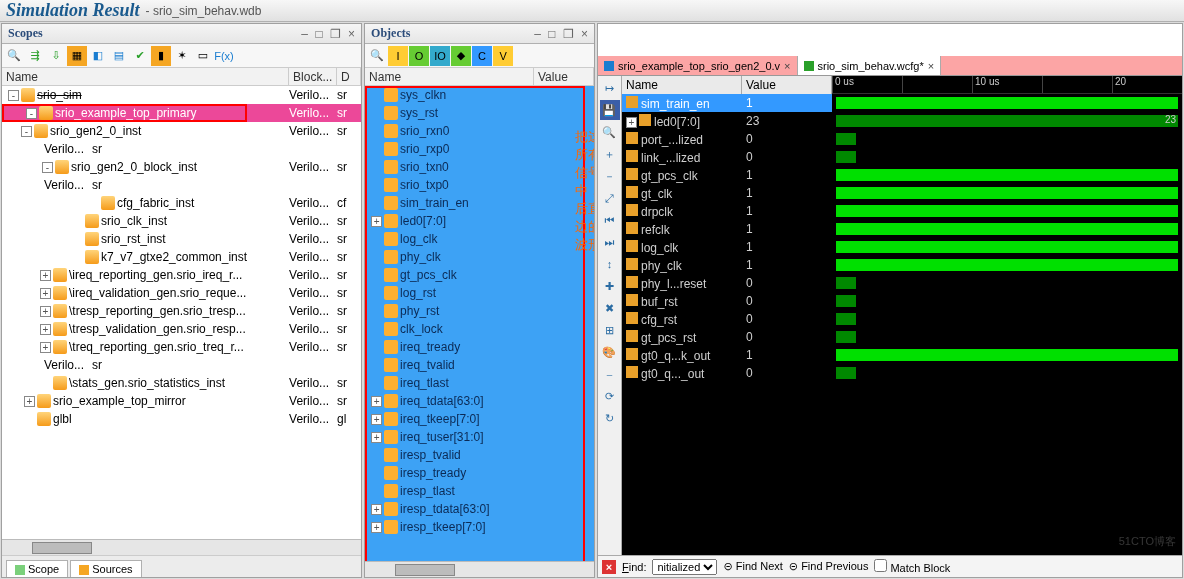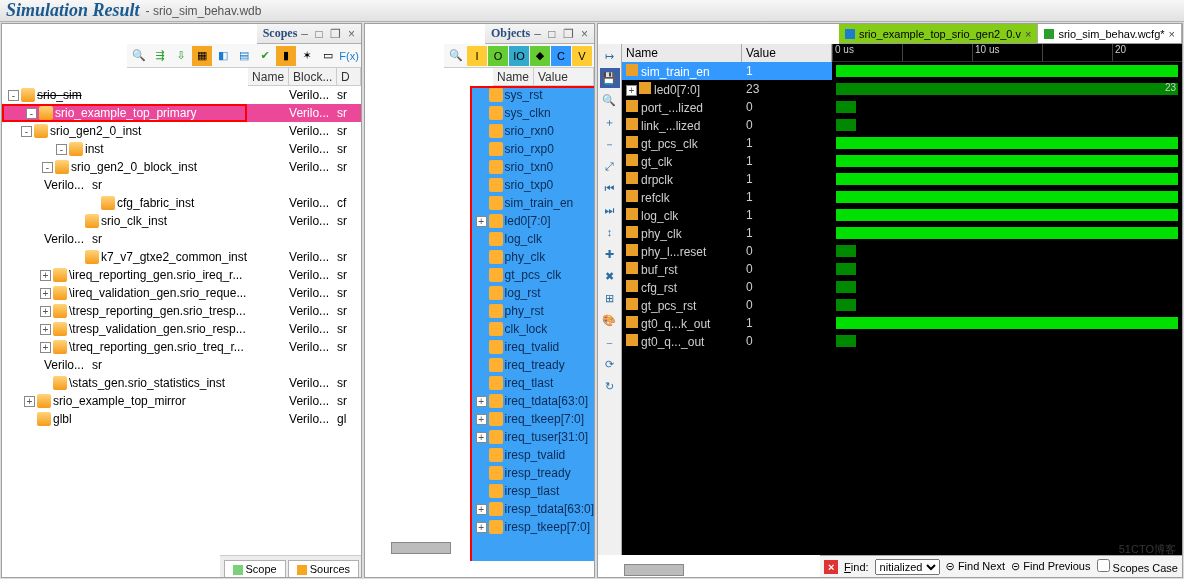"Scopes" .panel { align-items: flex-end -> none }
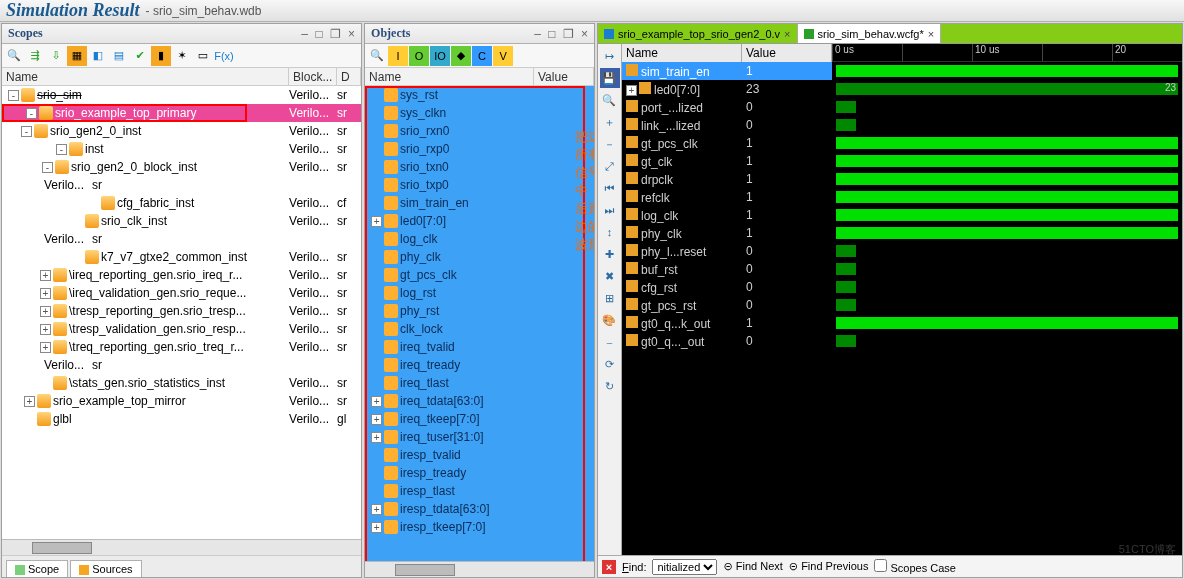"srio_example_top_srio_gen2_0.v" .wave-tabs { background: #84cc16 -> #fca5a5; margin-top: none -> 32px }
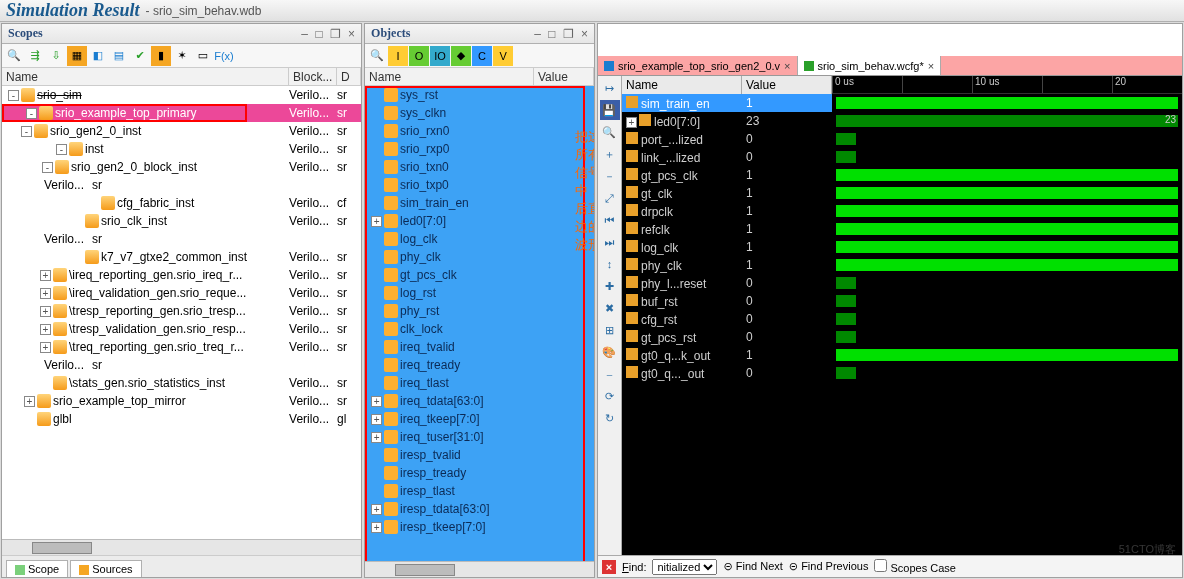"sys_rst" div.obj-row { order: before "sys_clkn" -> after "sys_clkn" }
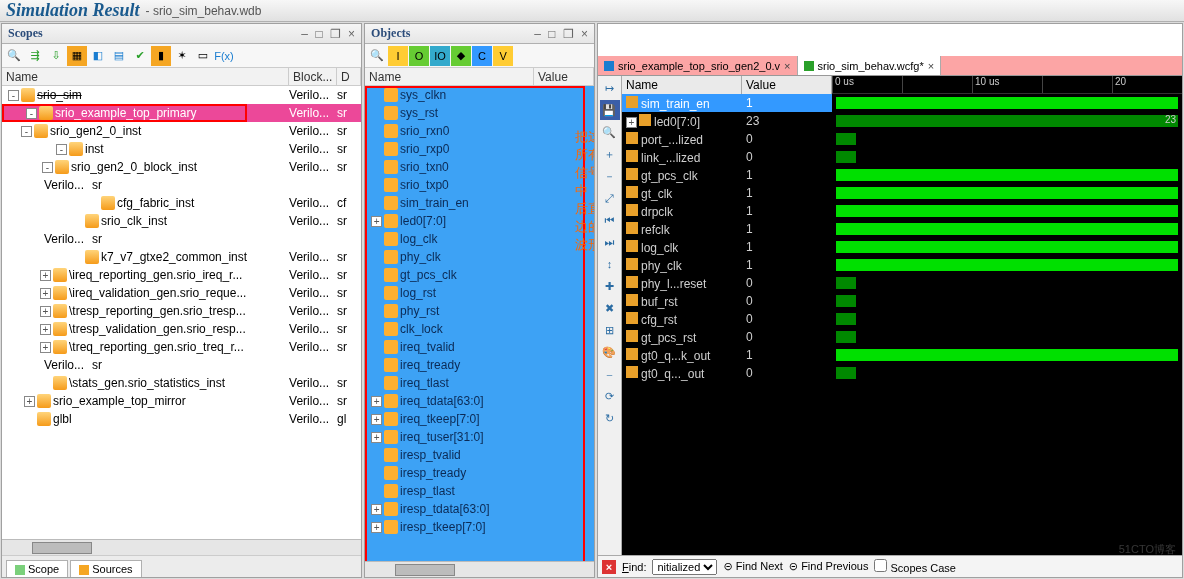"- inst" span.c1 { html: <span><span>-</span><span></span>inst</span> -> none }
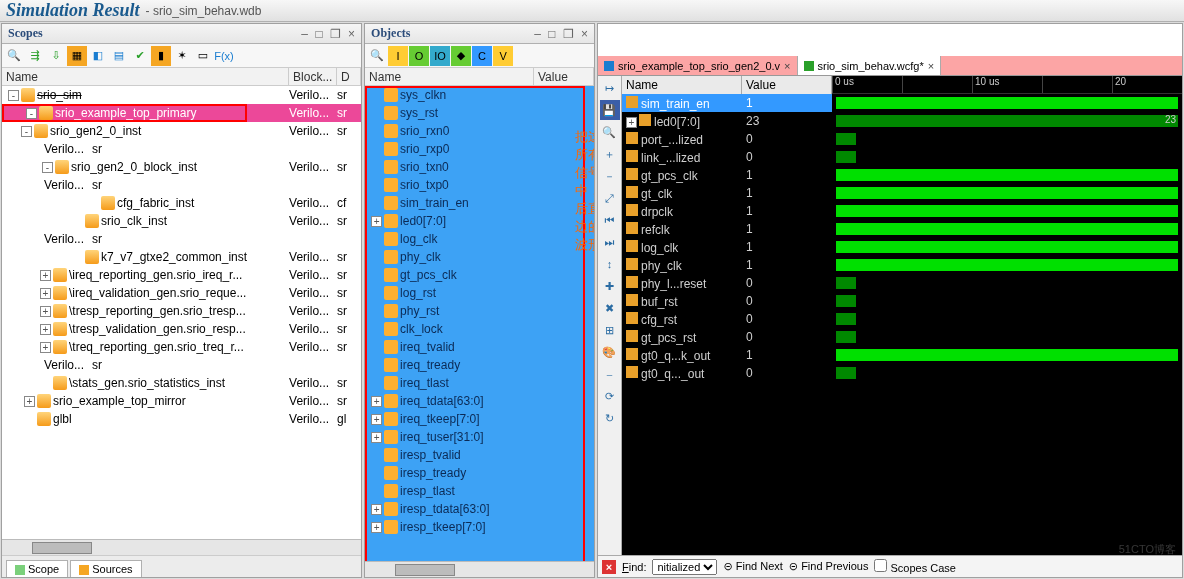"srio_rst_inst" span.c1 { html: none -> <span><span></span><span></span>srio_rst_inst</span> }
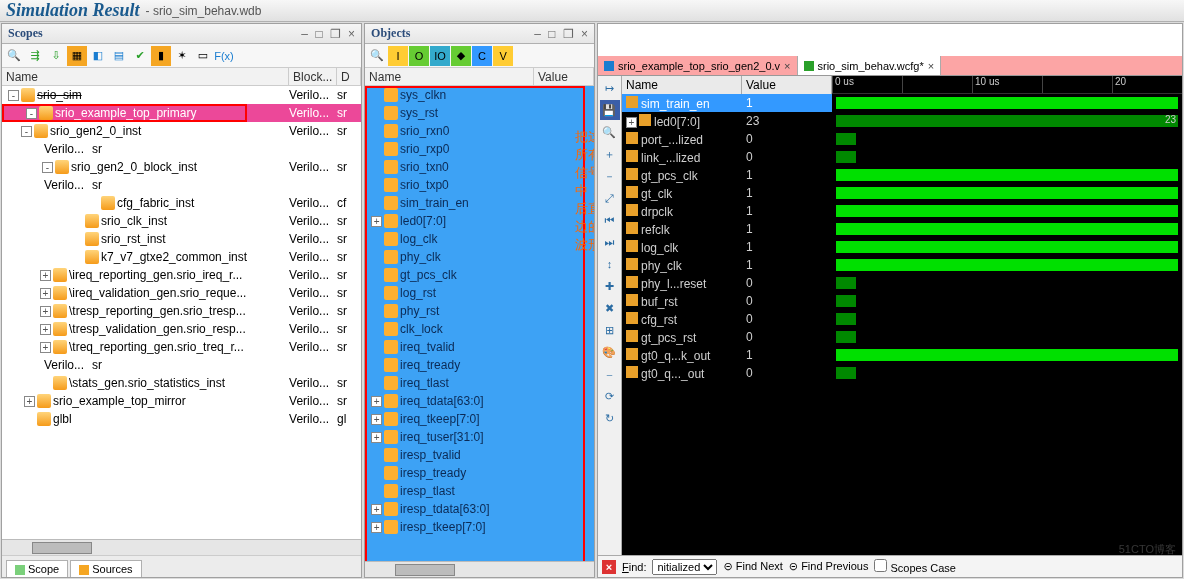"ireq_tvalid" div.obj-row { order: before "ireq_tready" -> after "ireq_tready" }
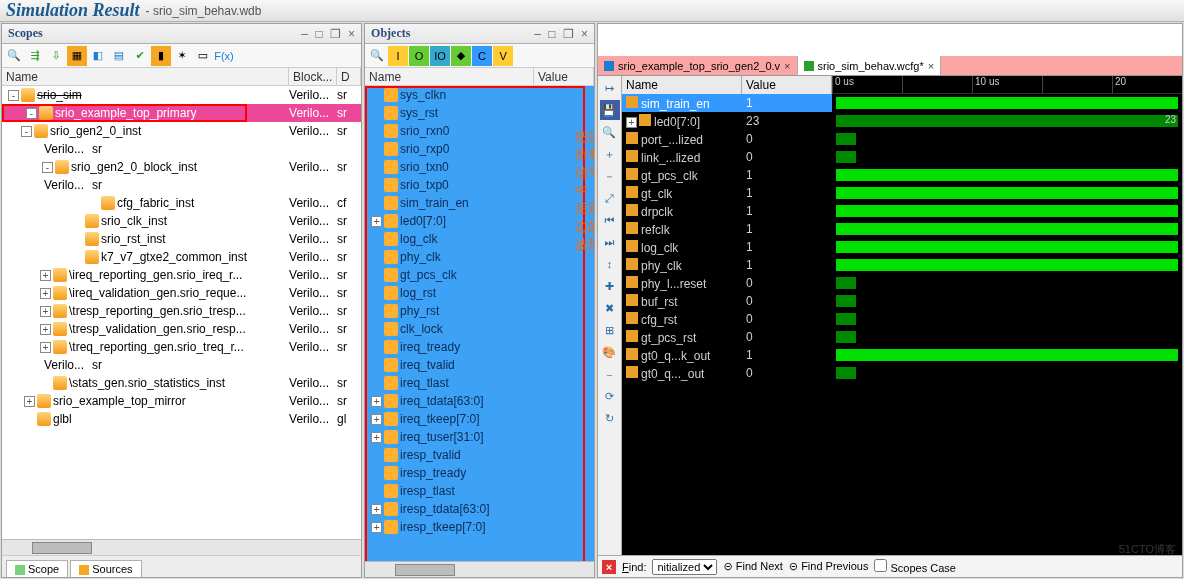"51CTO博客" .watermark { bottom: 22px -> 30px }
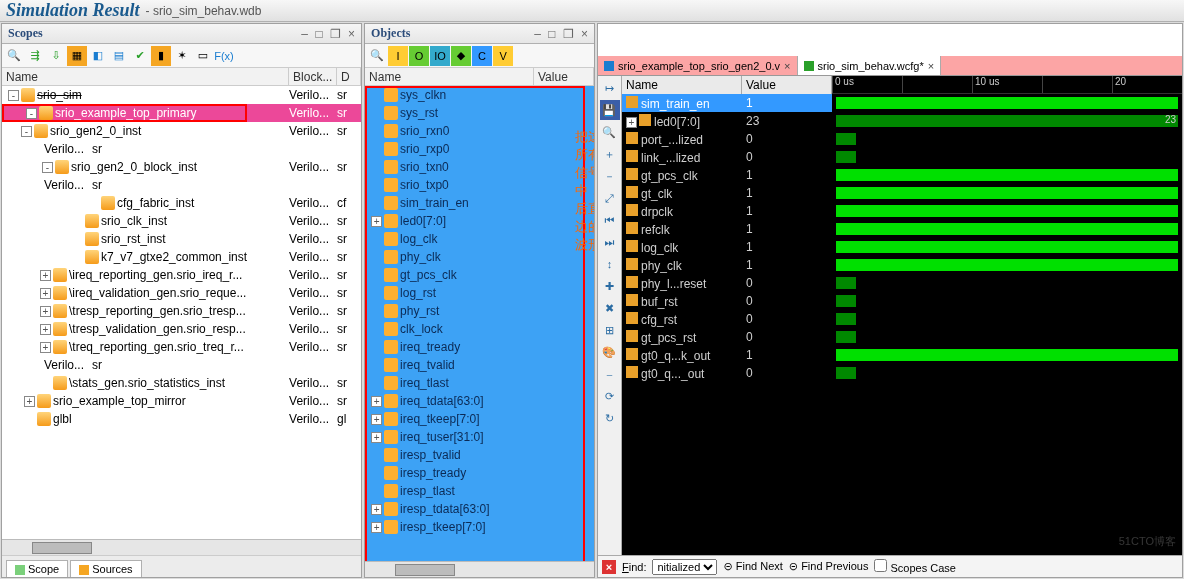"Scopes Case" span { text: Scopes Case -> Match Block }
